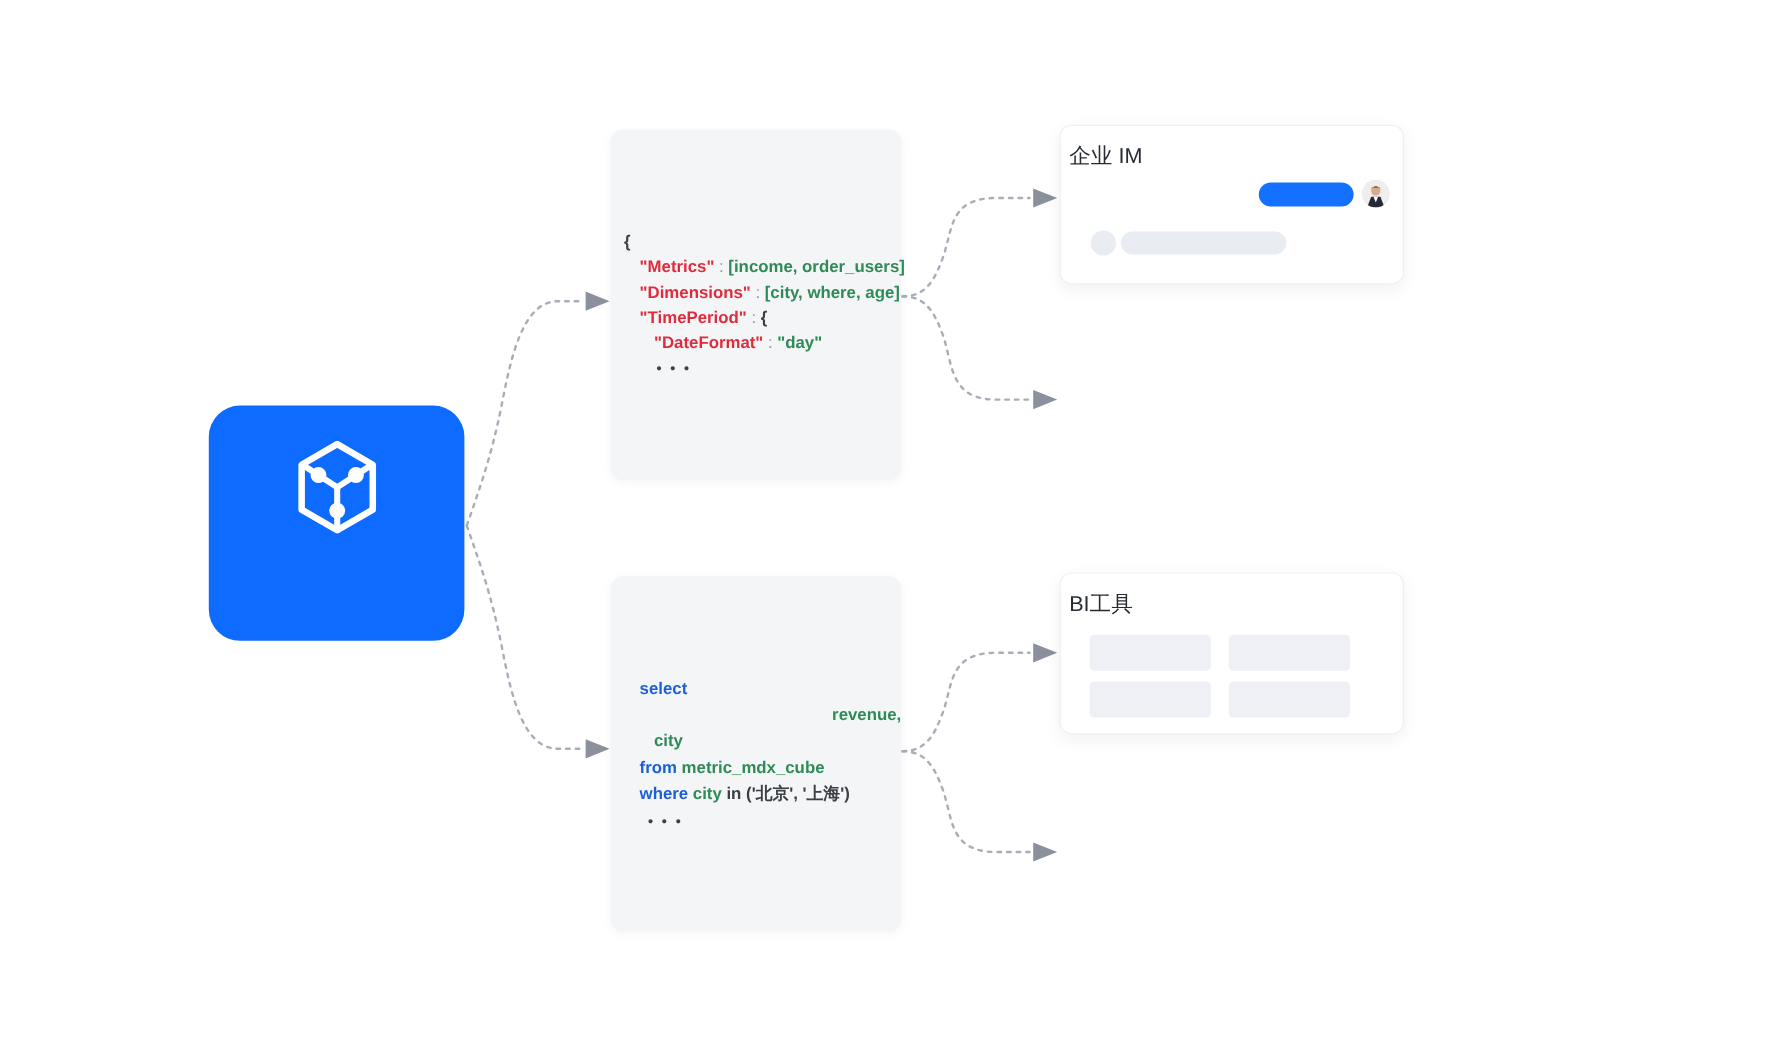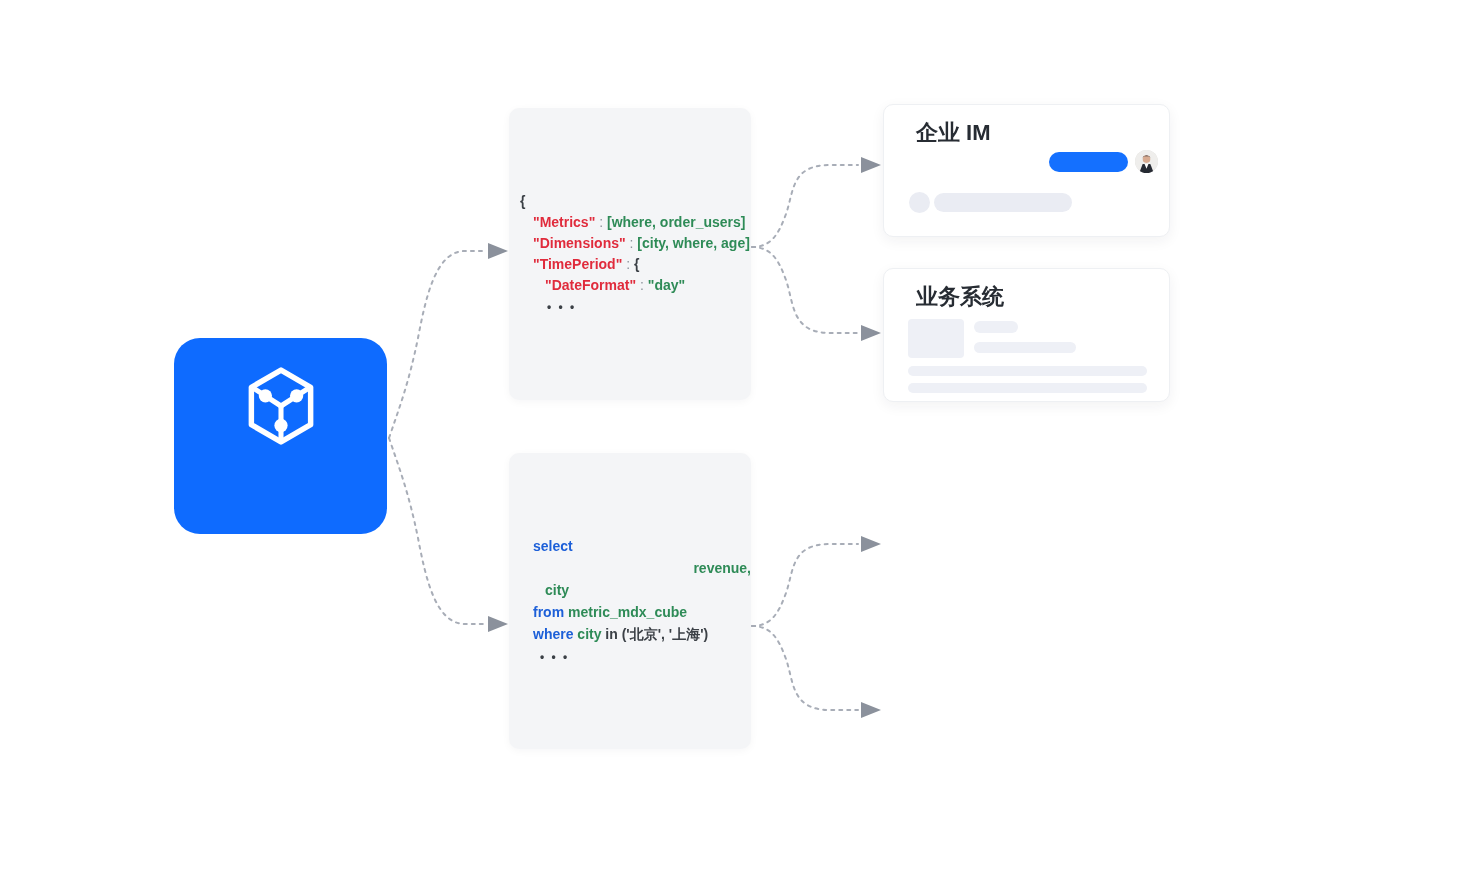"企业 IM" .card .card-title { font-size: 22px -> 18px; font-weight: 700 -> 400; left: 32px -> 7px }
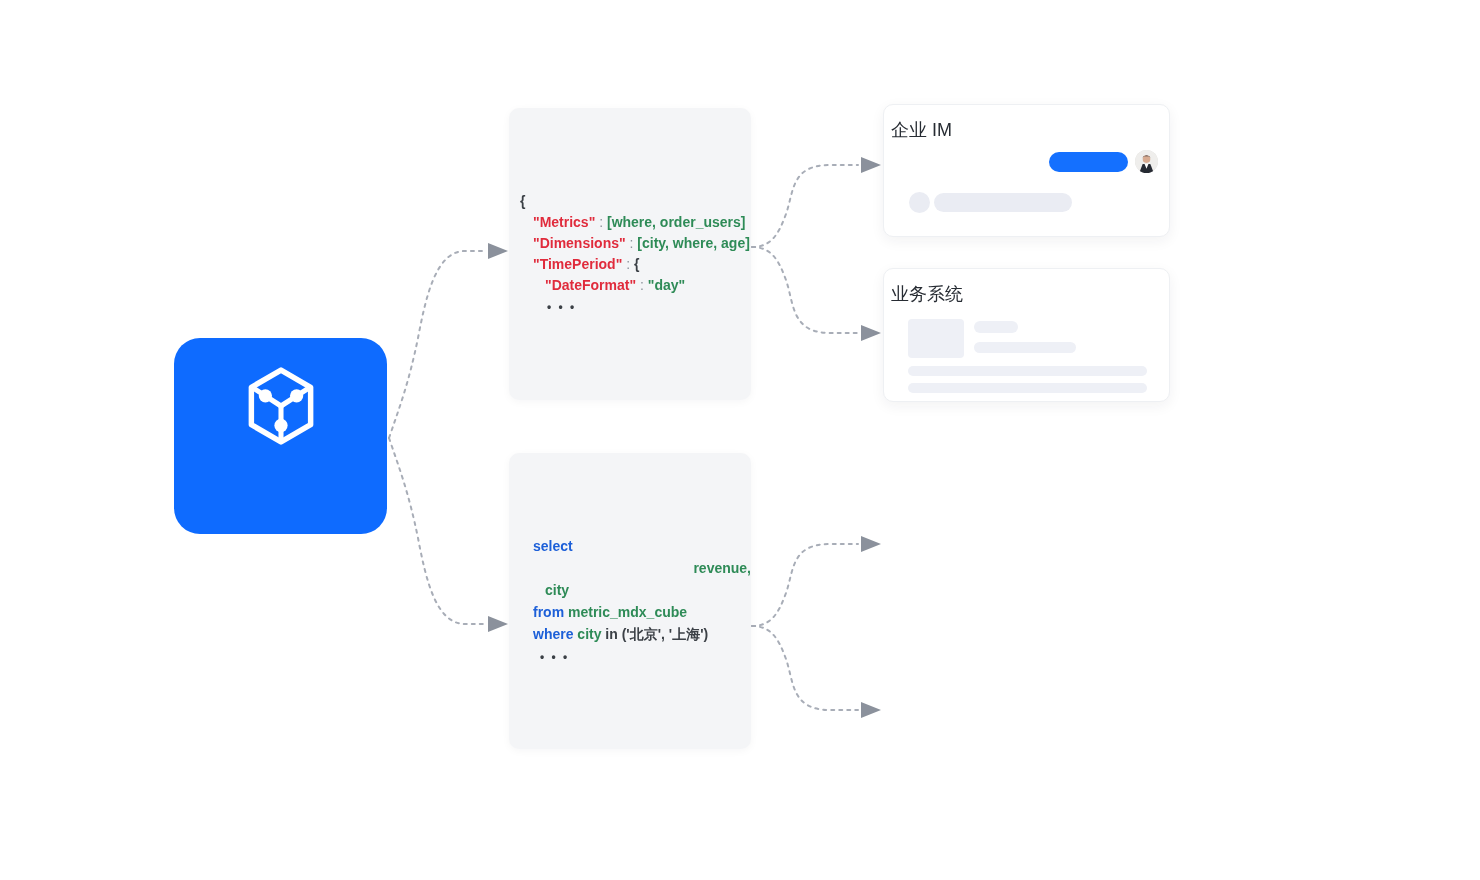"[where, order_users]" span.tok-green { text: where -> income }
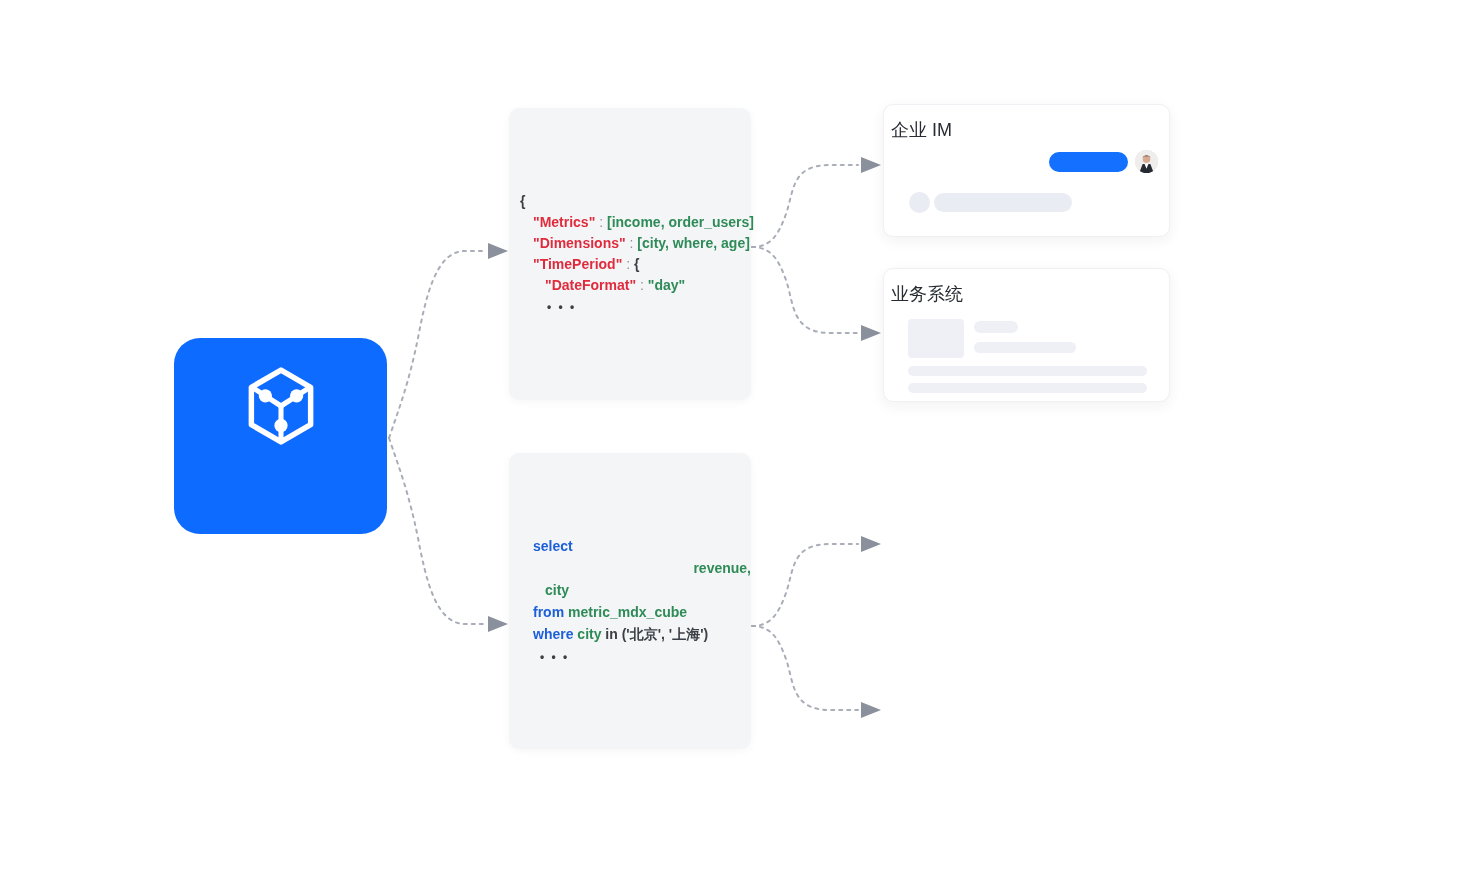"业务系统" div.card { html: <div> <div>业务系统</div> <div></div> <div></div> <div></div> <div></div> <div></div> </div> -> none }
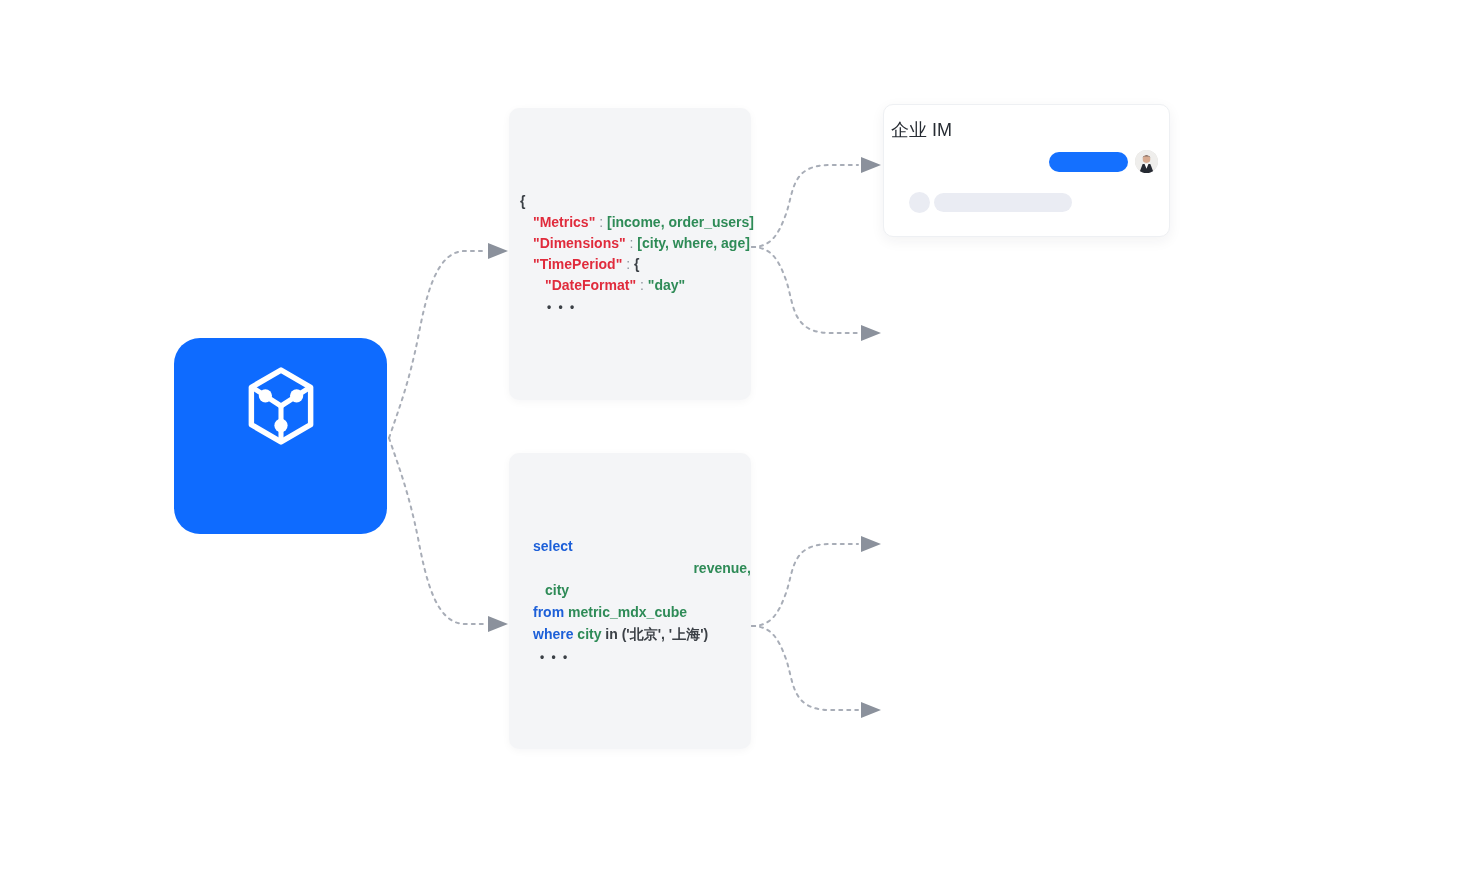"BI工具" div.card { html: none -> <div> <div>BI工具</div> <div></div> <div></div> <div></div> <div></div> </div> }
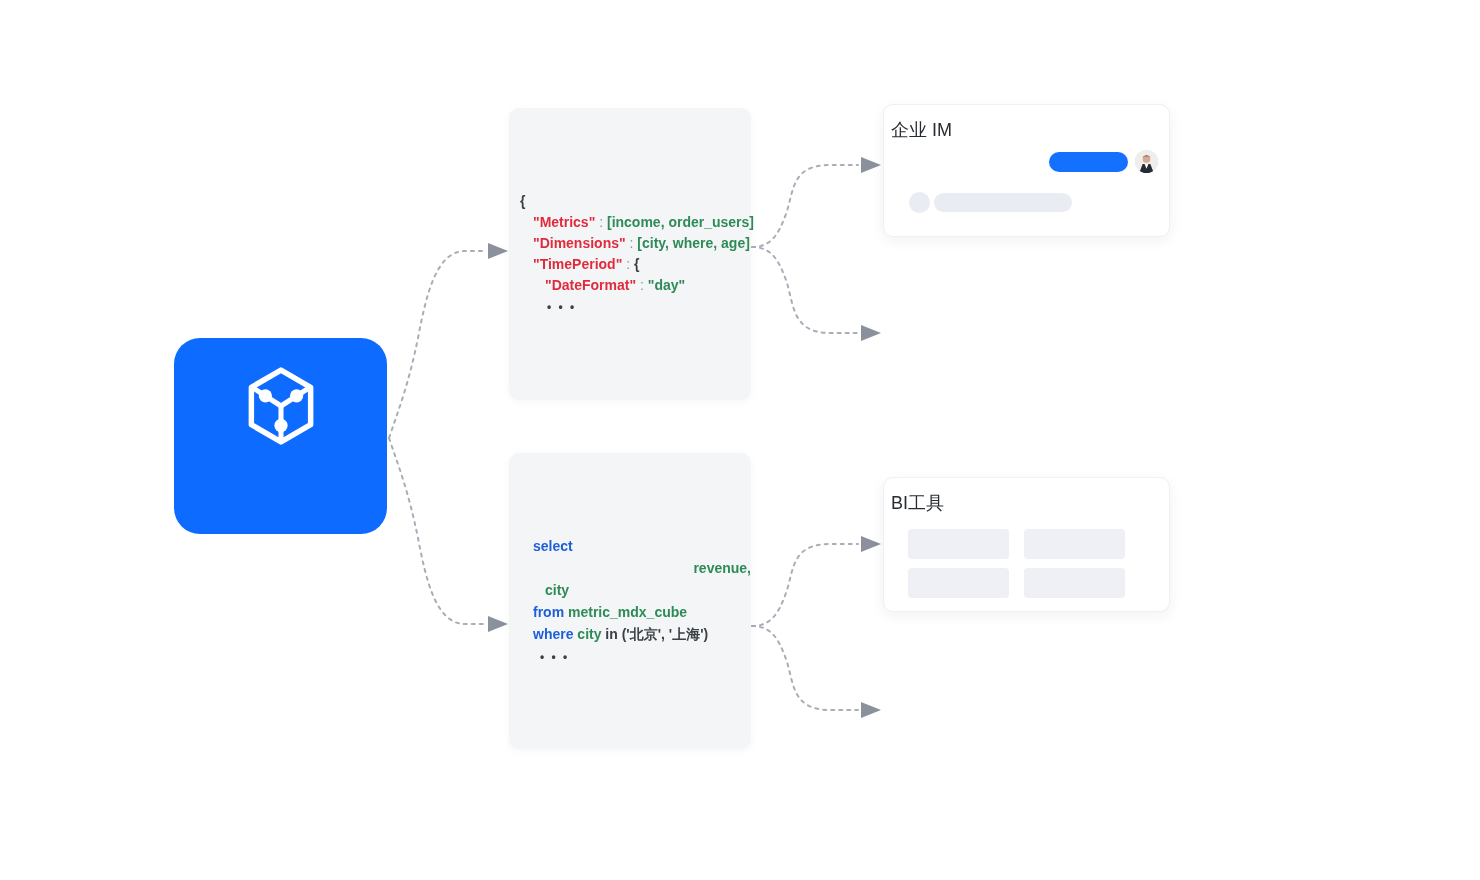"select" #sql-block { top: 453px -> 480px }
